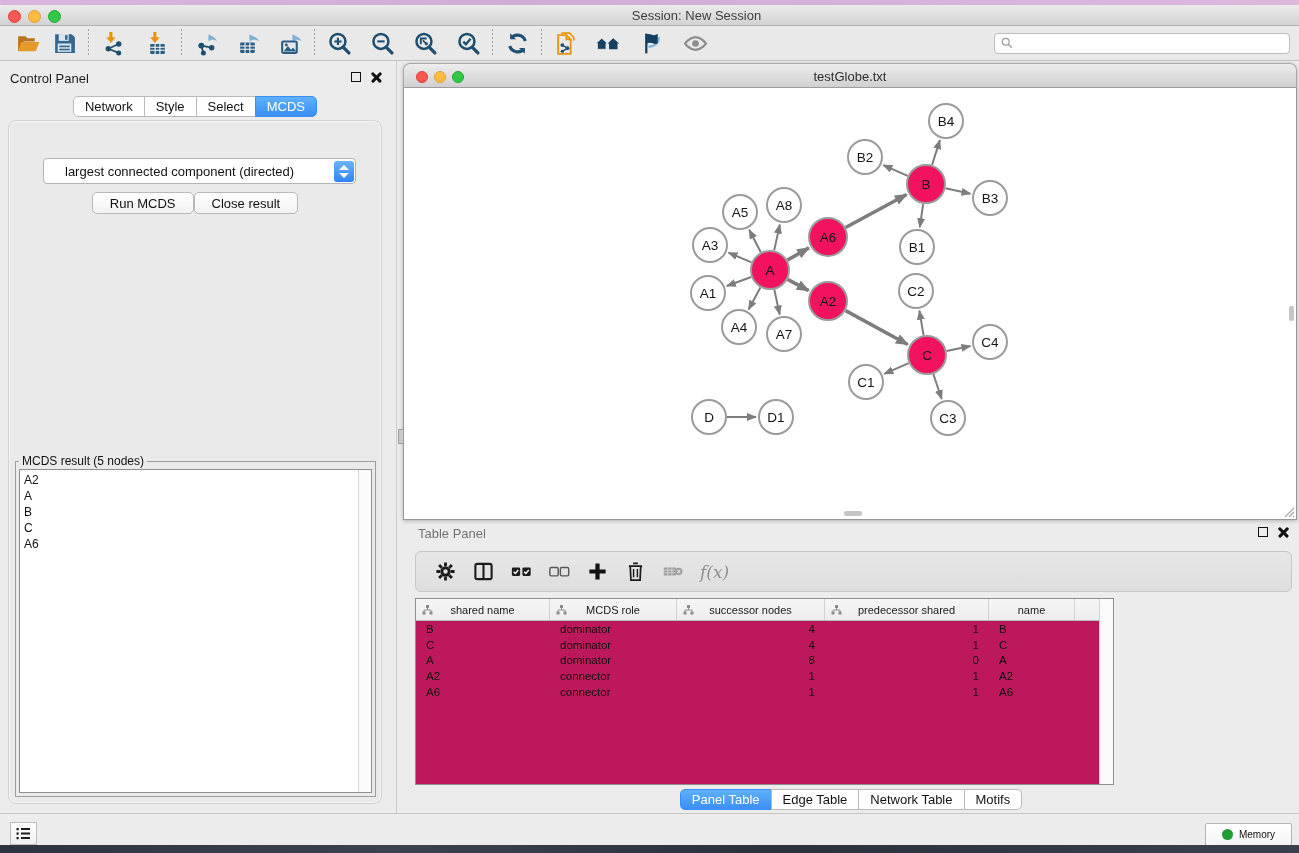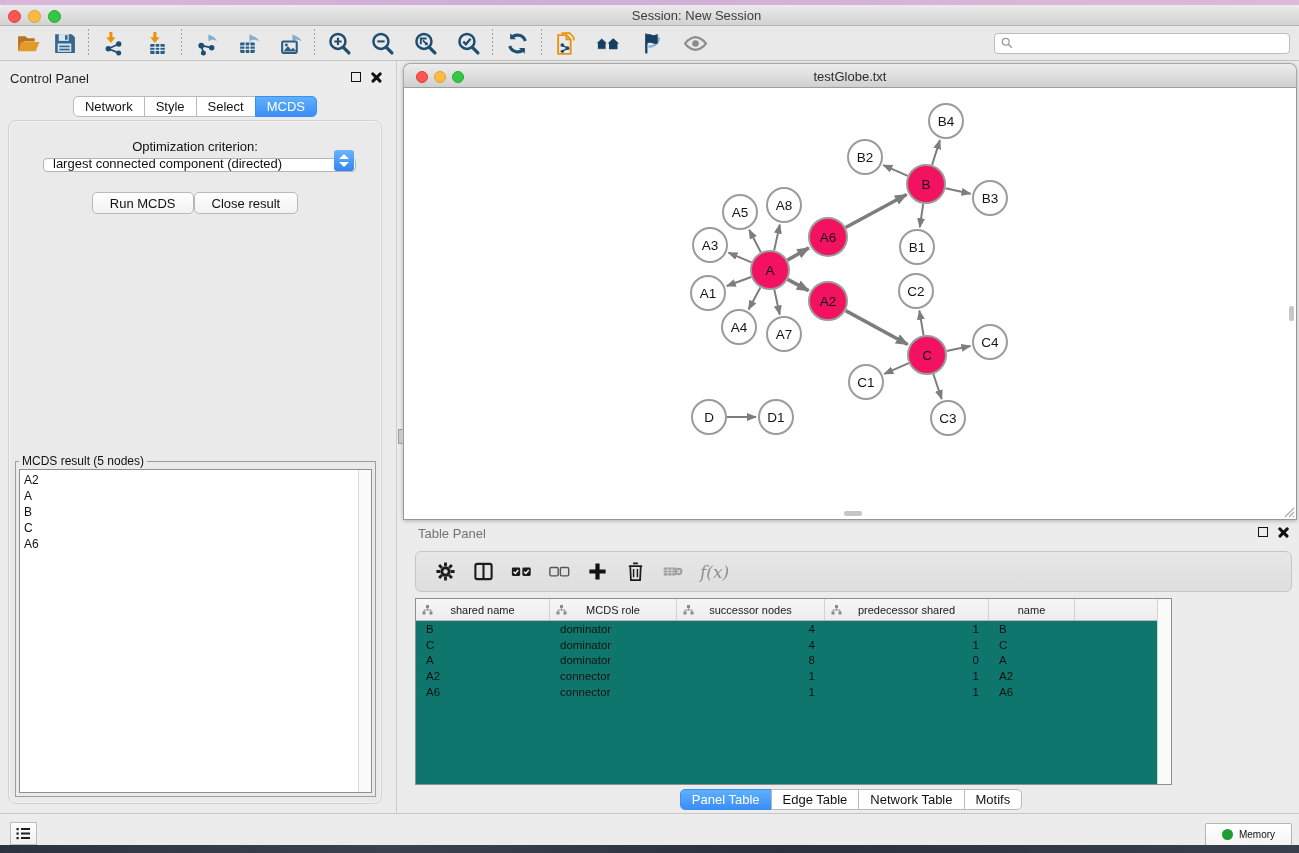"Optimization criterion:" div.abs { html: <div>Optimization criterion:</div> -> none }
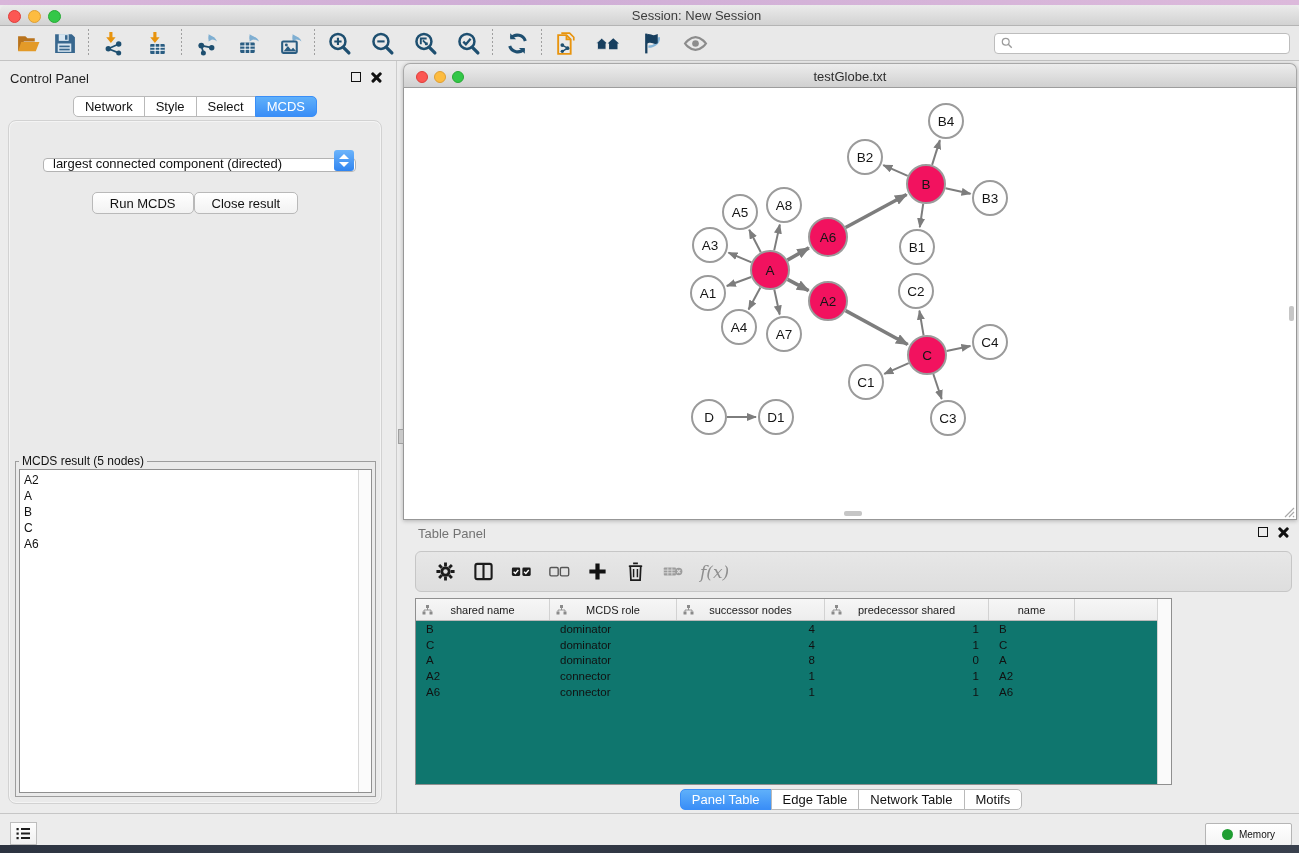"largest connected component (directed)" #criterion-dropdown { align-items: flex-end -> center; height: 14px -> 26px; padding-left: none -> 12px }
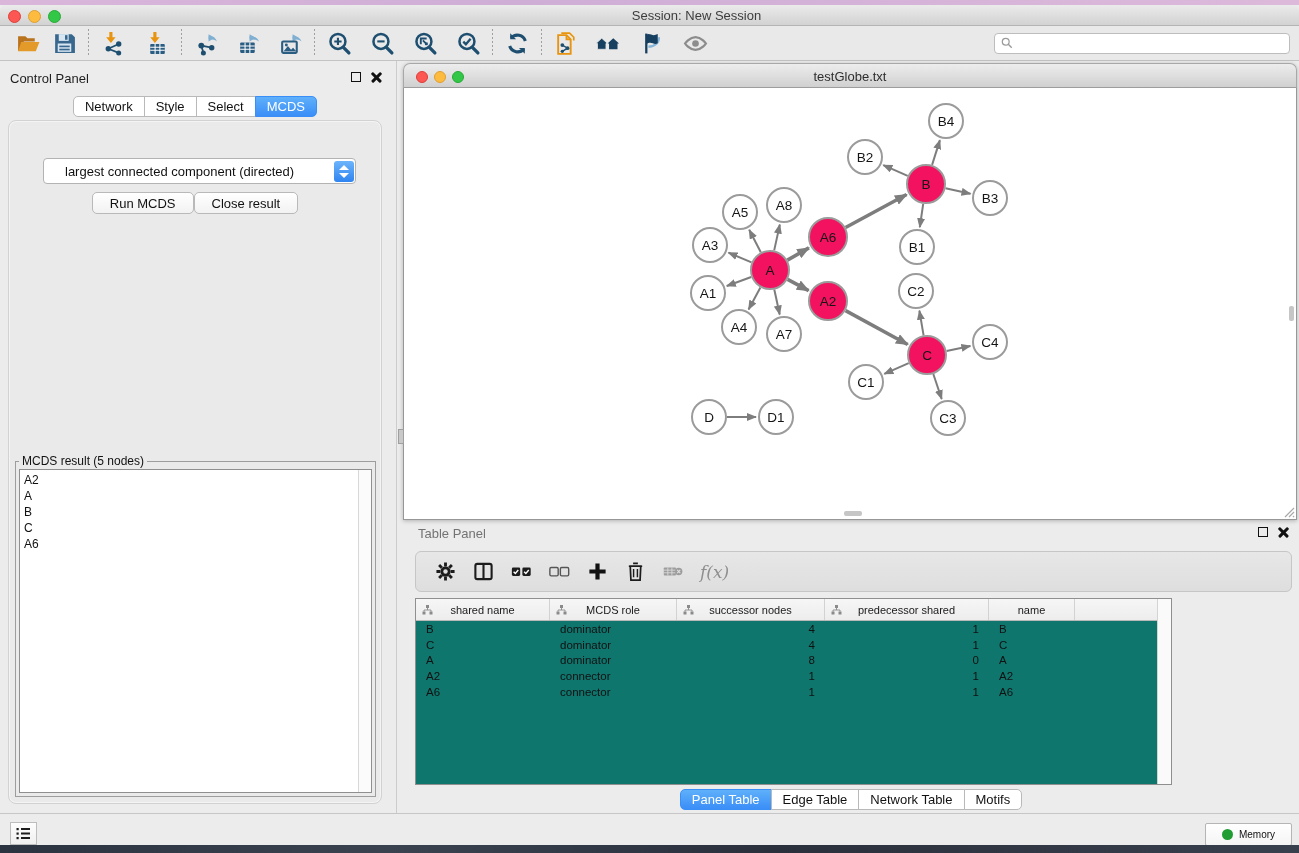"shared name" #node-table { background: #0f766e -> #be185d; width: 757px -> 699px }
